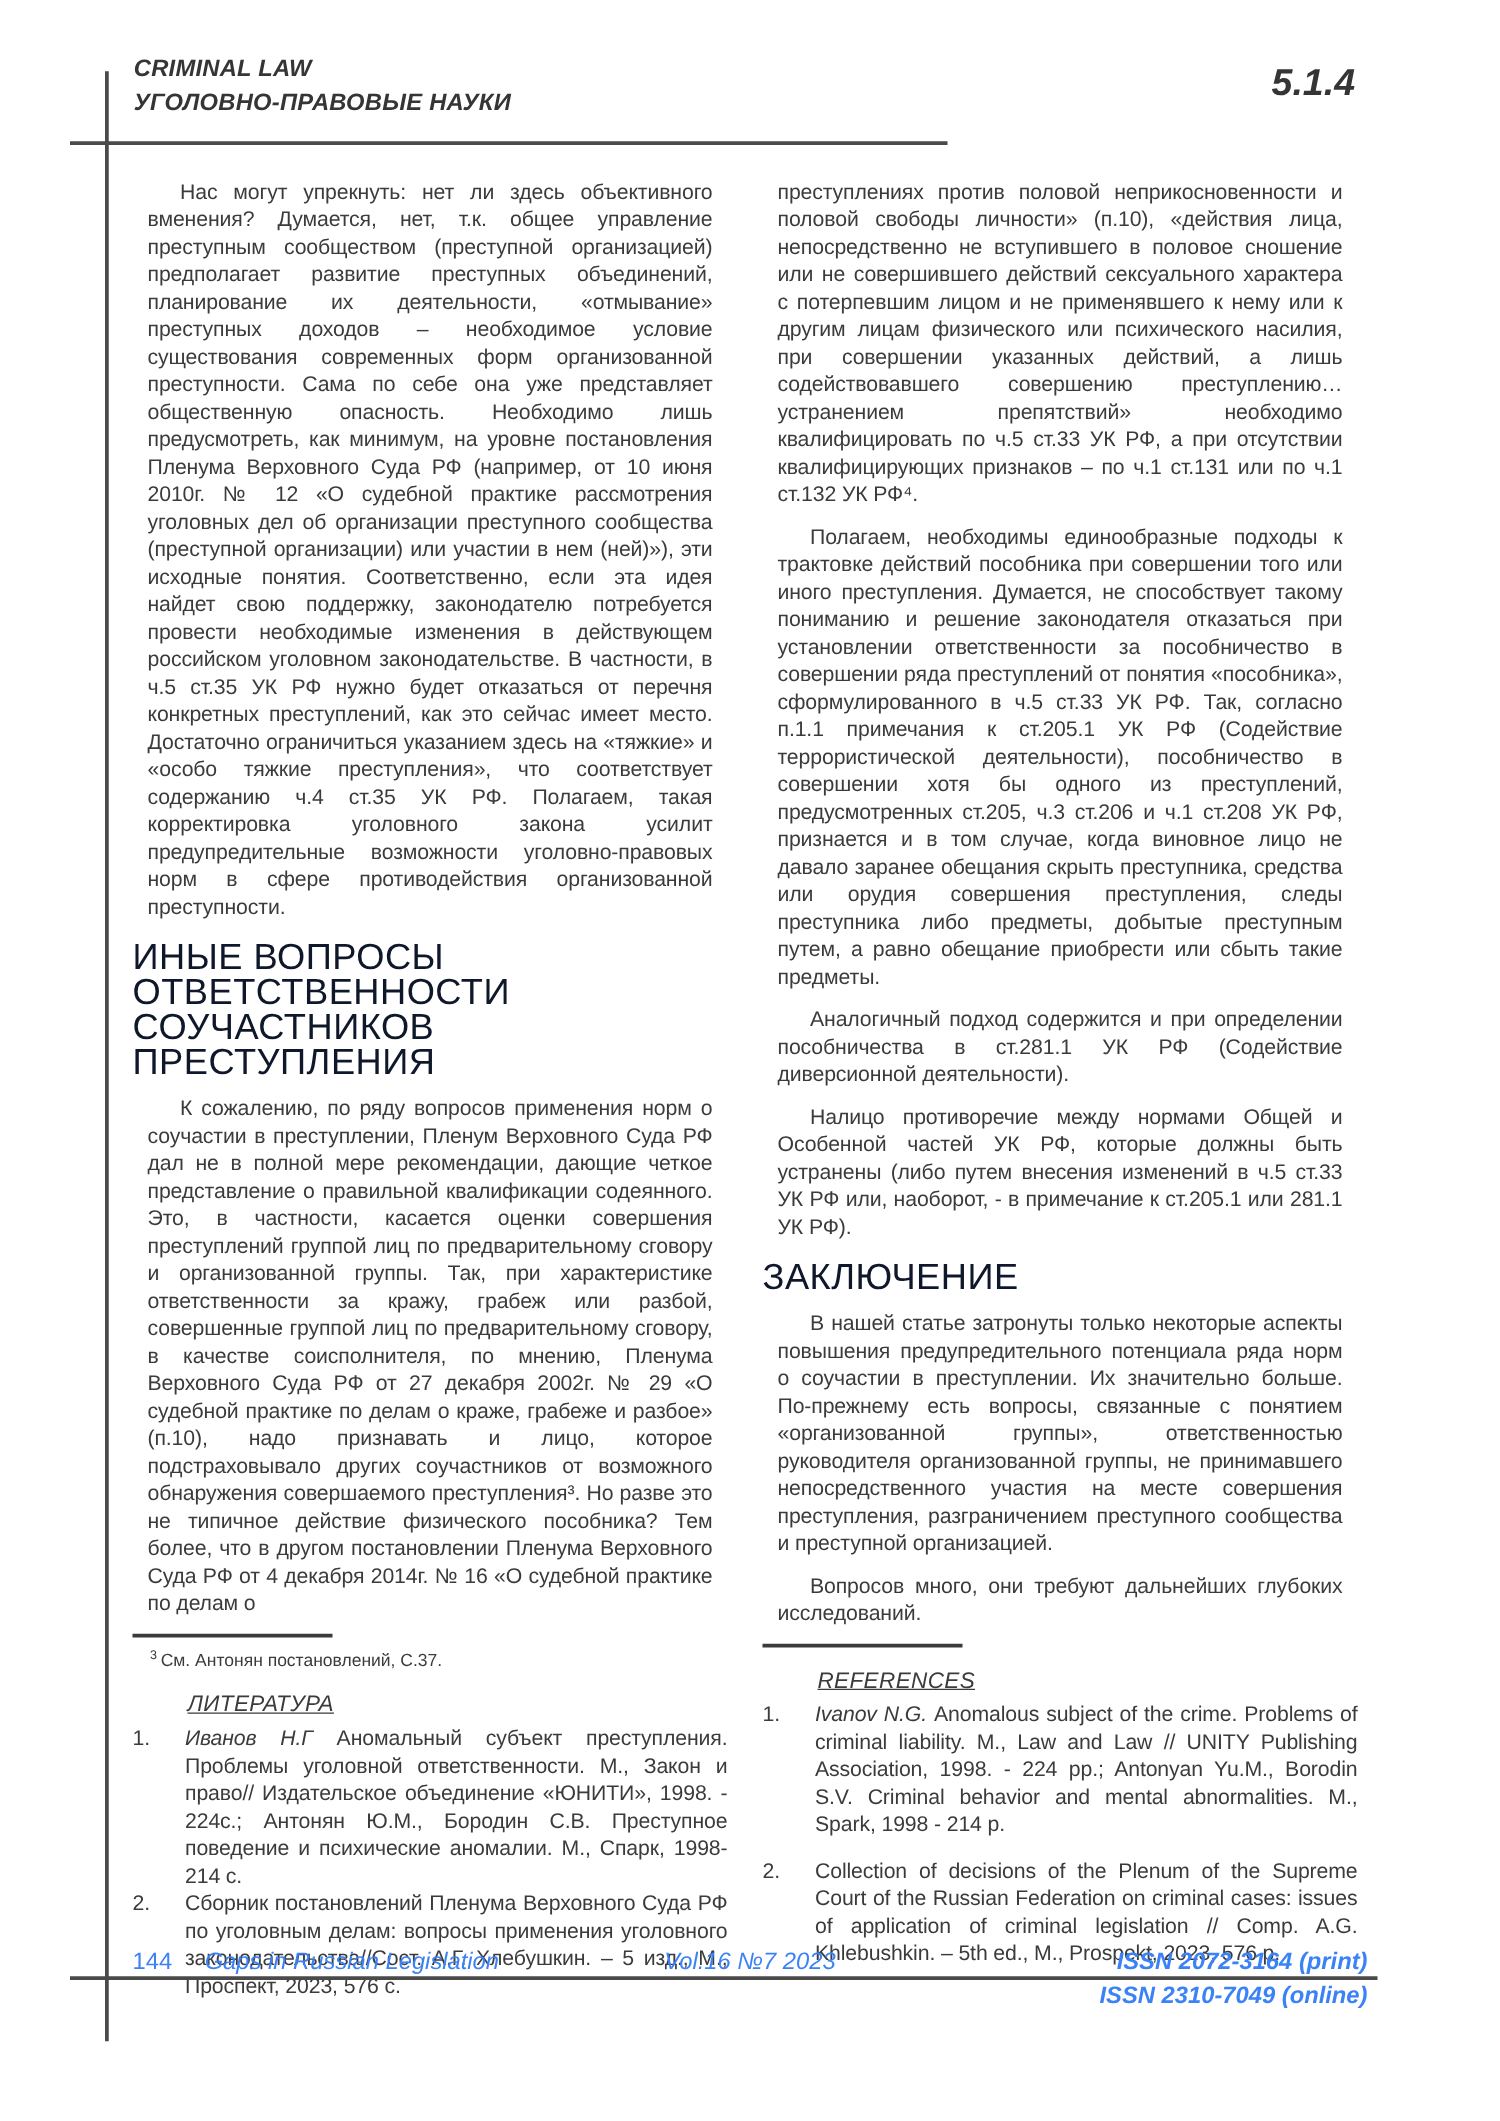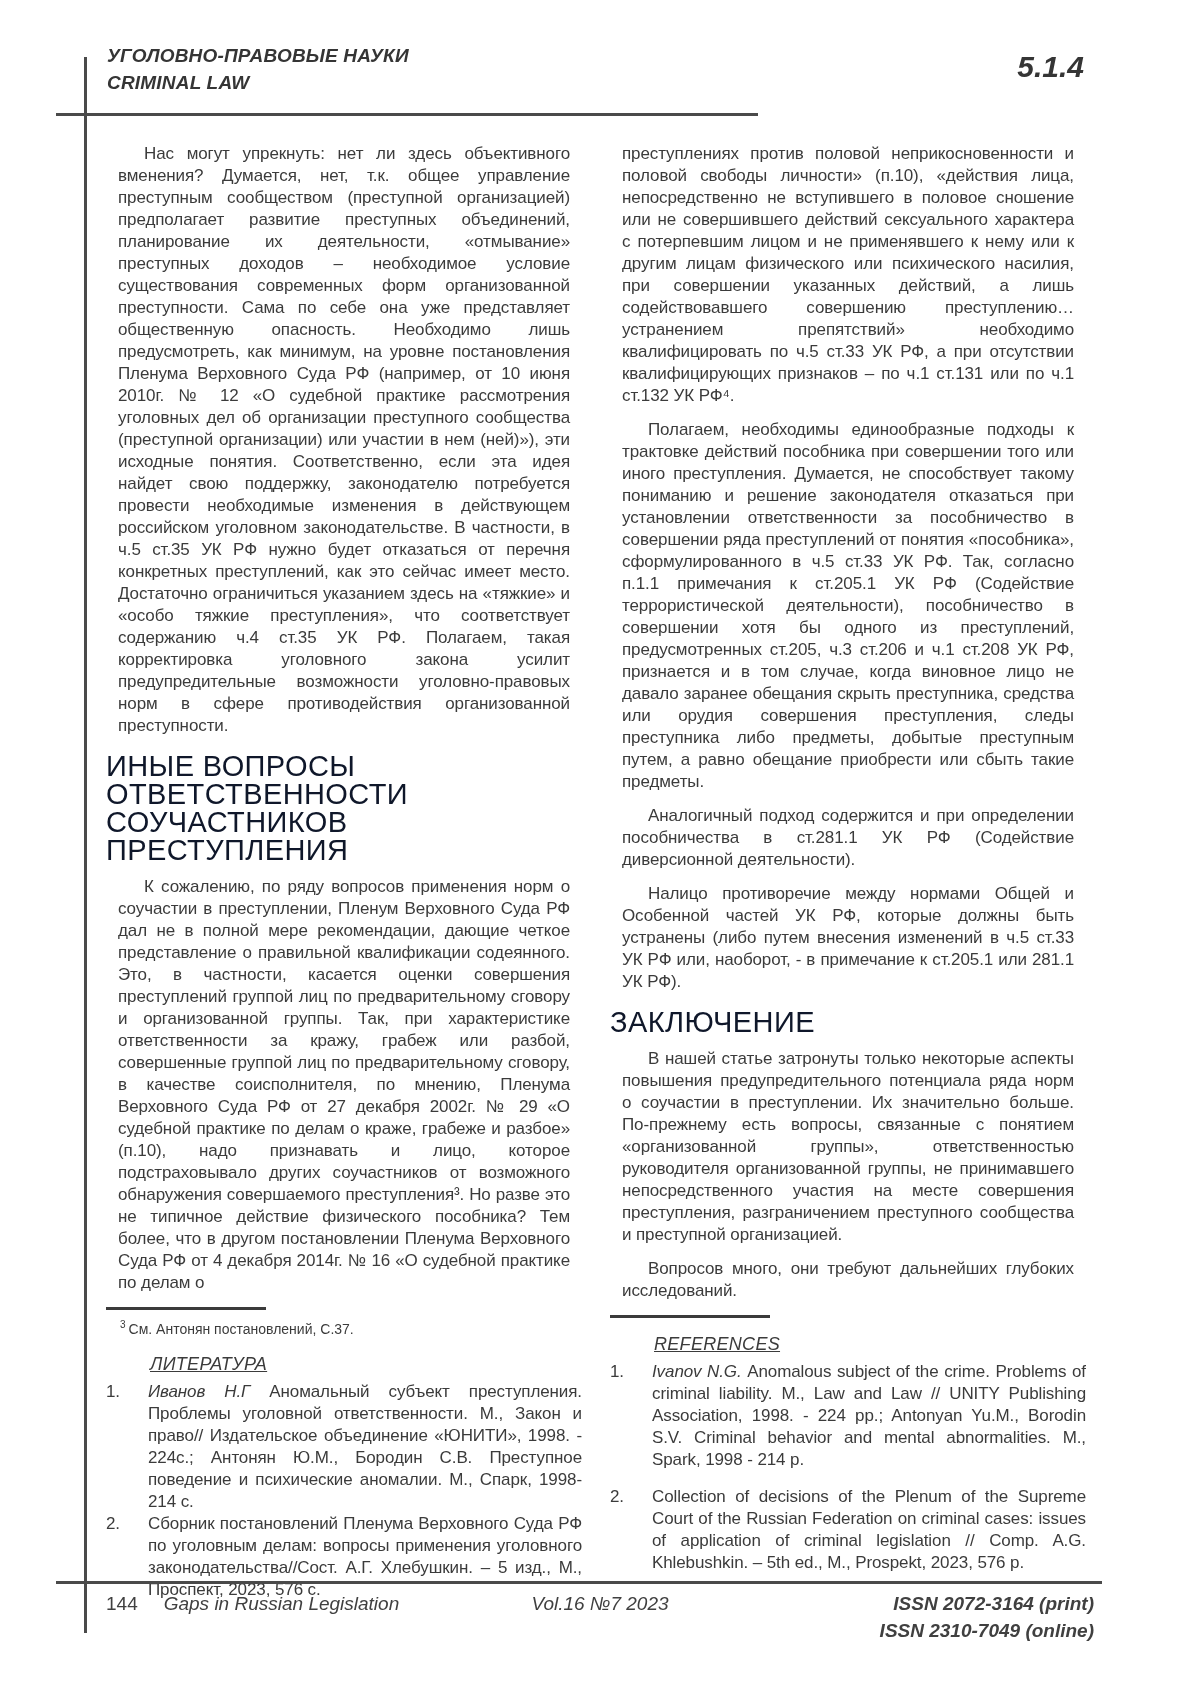"УГОЛОВНО-ПРАВОВЫЕ НАУКИ" div { order: before "CRIMINAL LAW" -> after "CRIMINAL LAW" }
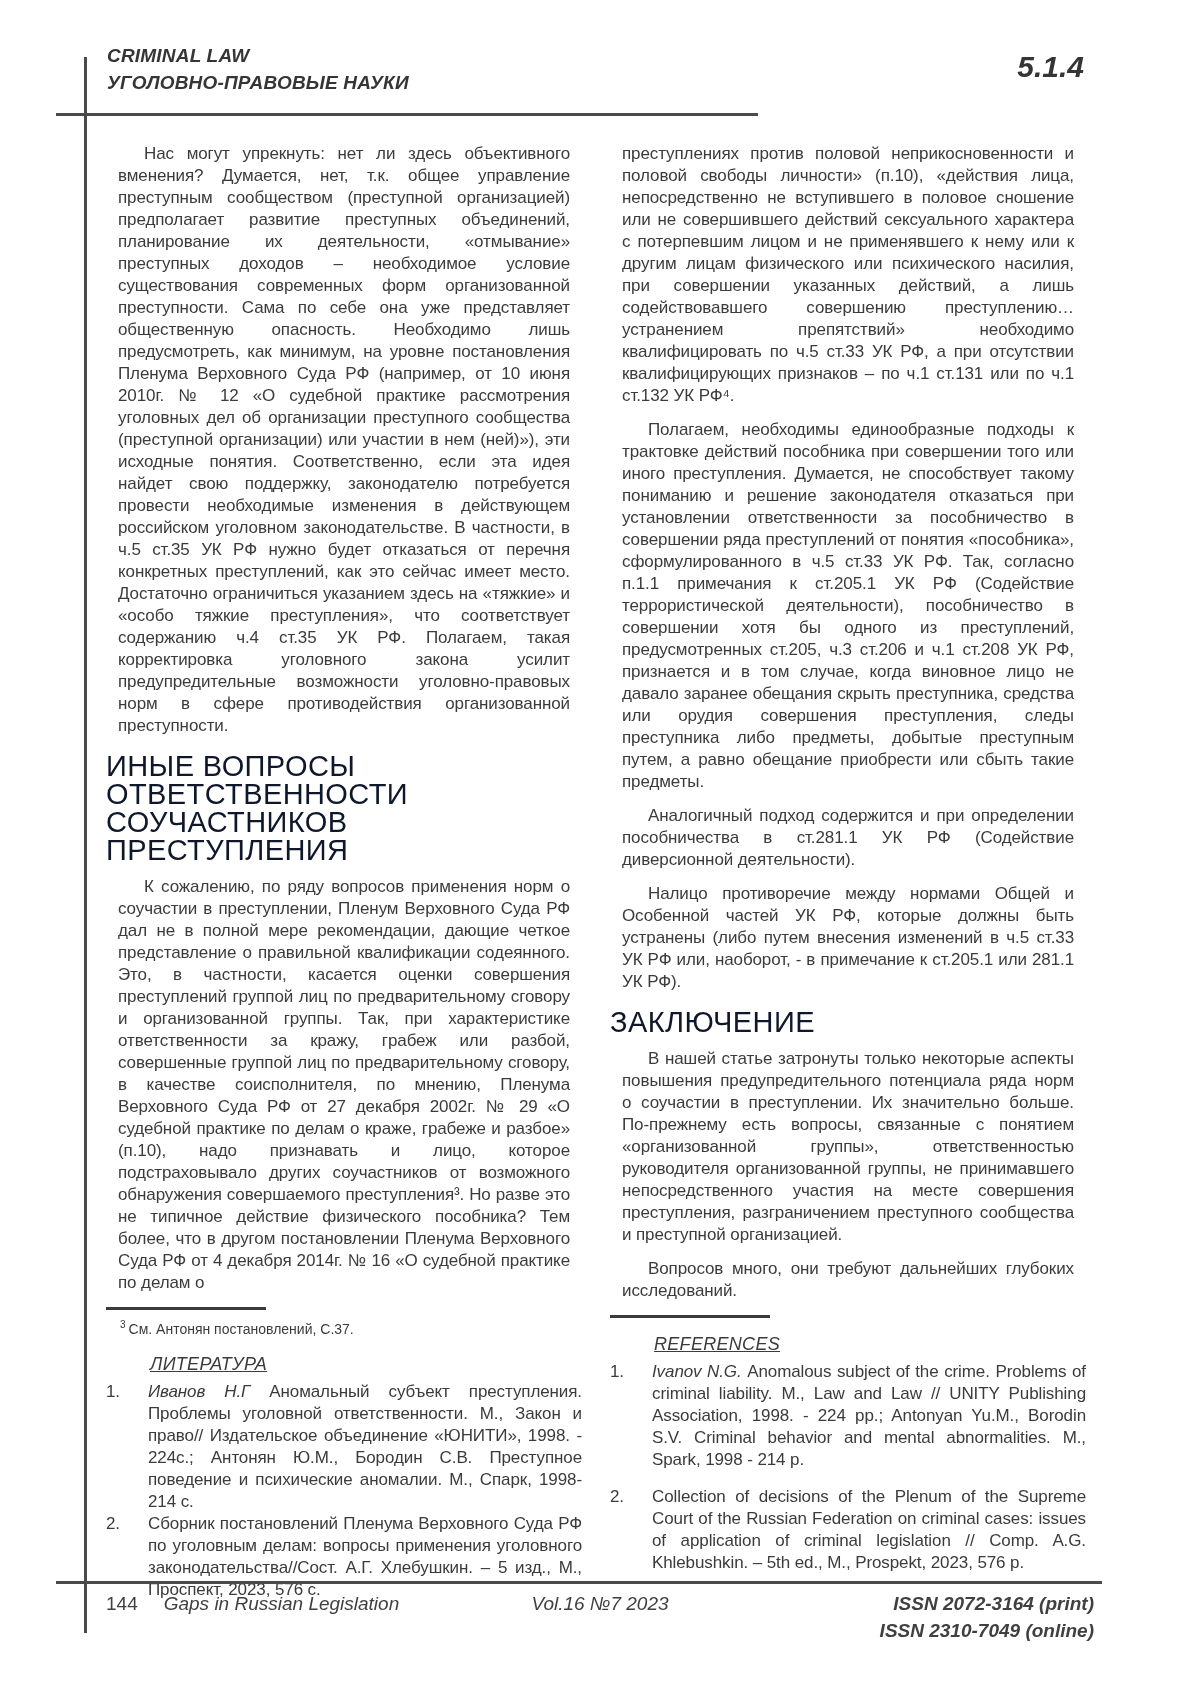"144" .footer { color: #404040 -> #3b82f6; top: 1590px -> 1556px }
